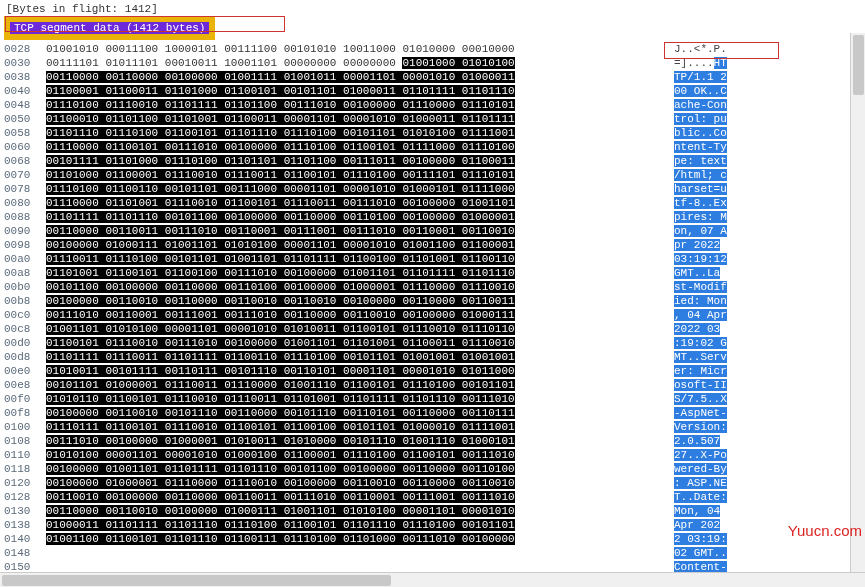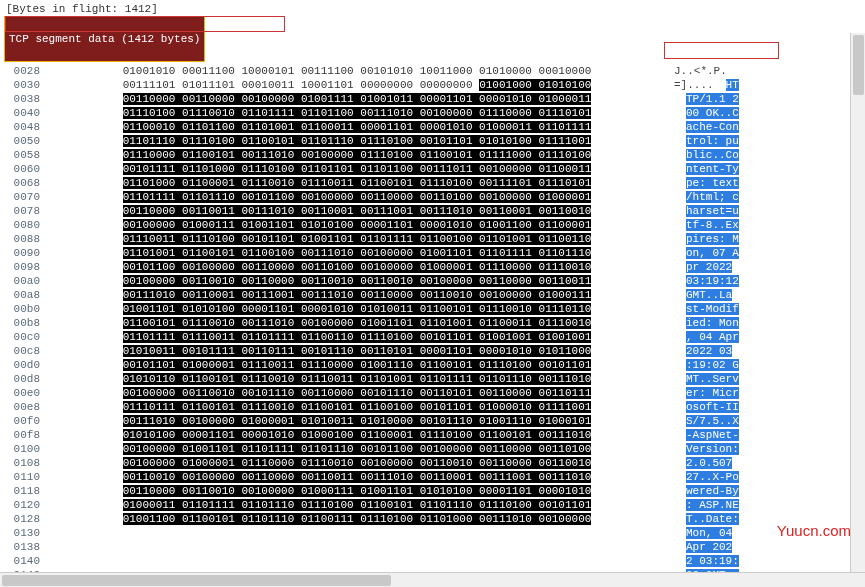"TCP segment data (1412 bytes)" .segment-label { background: #7f1d1d -> #6d28d9; border: 1px solid #eab308 -> 6px solid #eab308; padding: 16px 4px -> 0 4px }
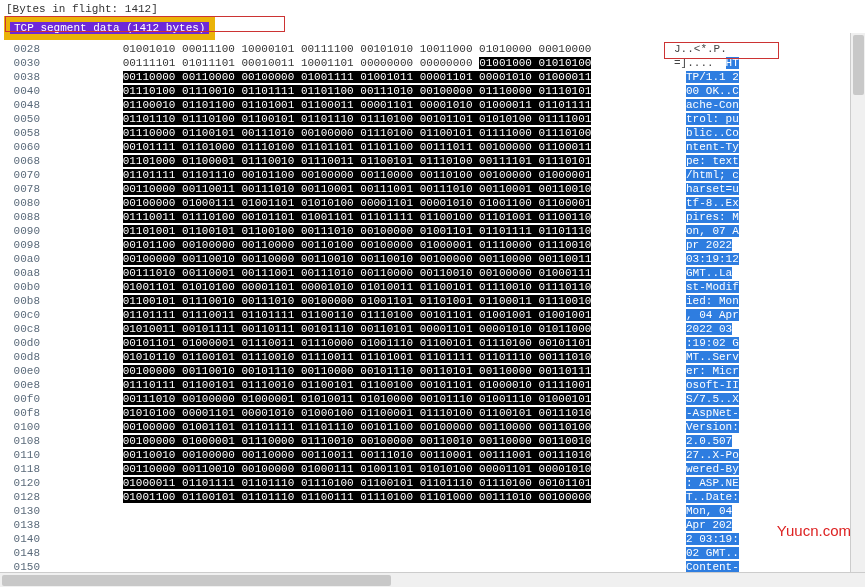"0028" .offset-col { text-align: right -> left }
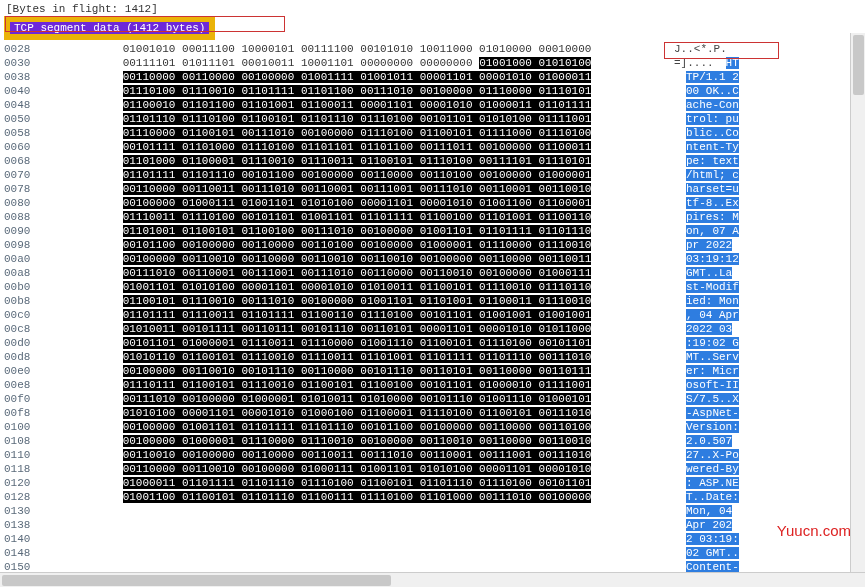"01001010 00011100 10000101 00111100" .binary-col { text-align: center -> none }
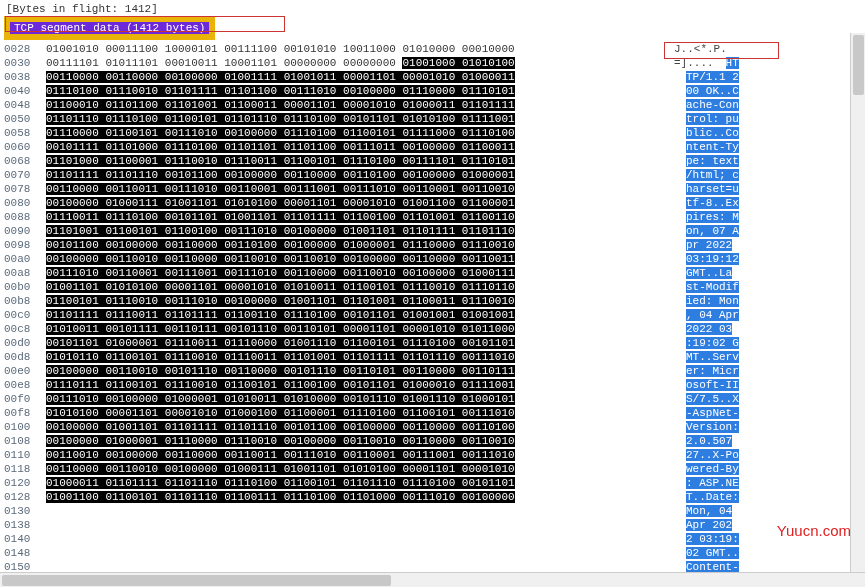"HT" .a-sel { margin-left: 12px -> none }
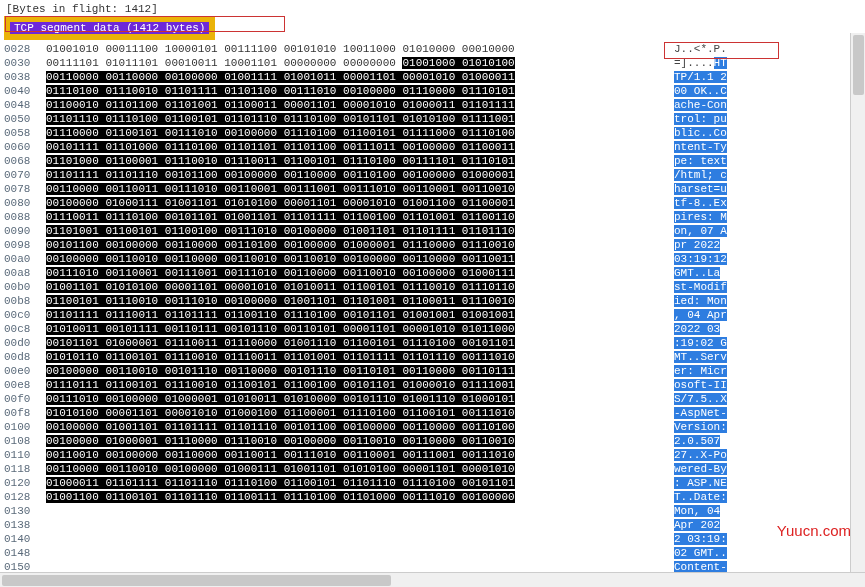"01100001 01100011 01101000 01100101" div.row { html: none -> <div><span>01100001 01100011 01101000 01100101 00101101 01000011 01101111 01101110</span></div> }
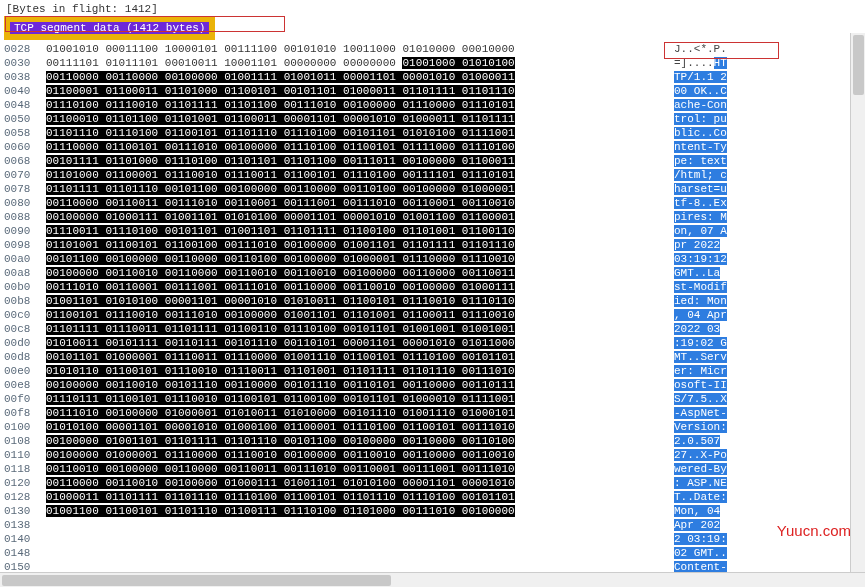"01110100 01100110 00101101 00111000" div.row { html: none -> <div><span>01110100 01100110 00101101 00111000 00001101 00001010 01000101 01111000</span></div> }
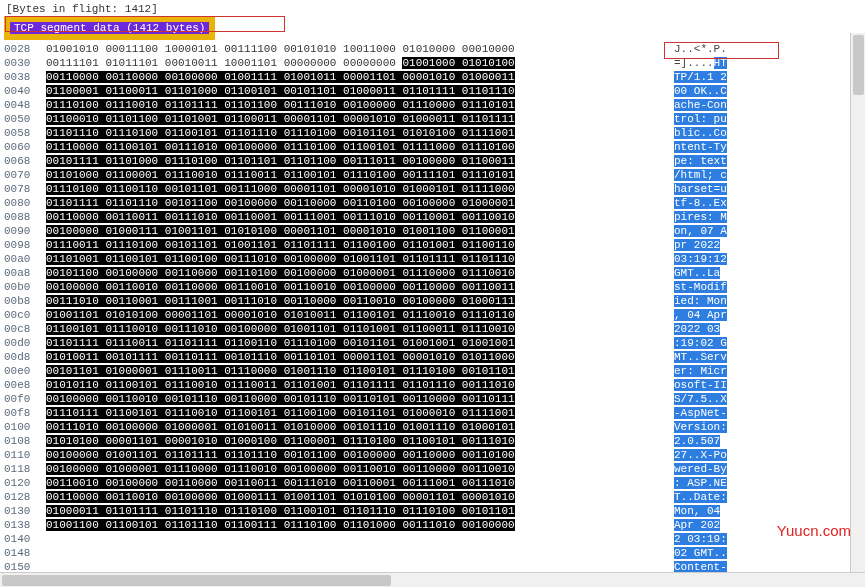"01110000 01101001 01110010 01100101" div.row { html: none -> <div><span>01110000 01101001 01110010 01100101 01110011 00111010 00100000 01001101</span></div> }
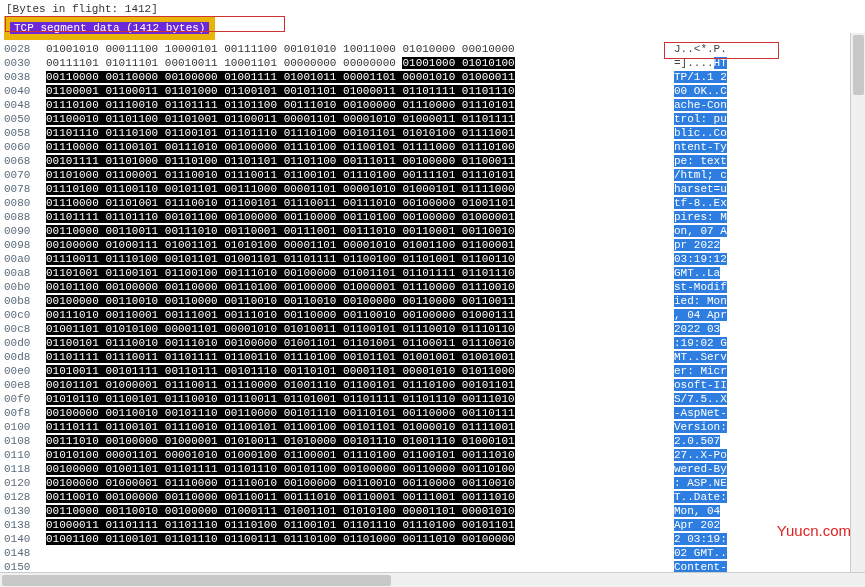"Yuucn.com" .watermark { right: 14px -> 3px }
